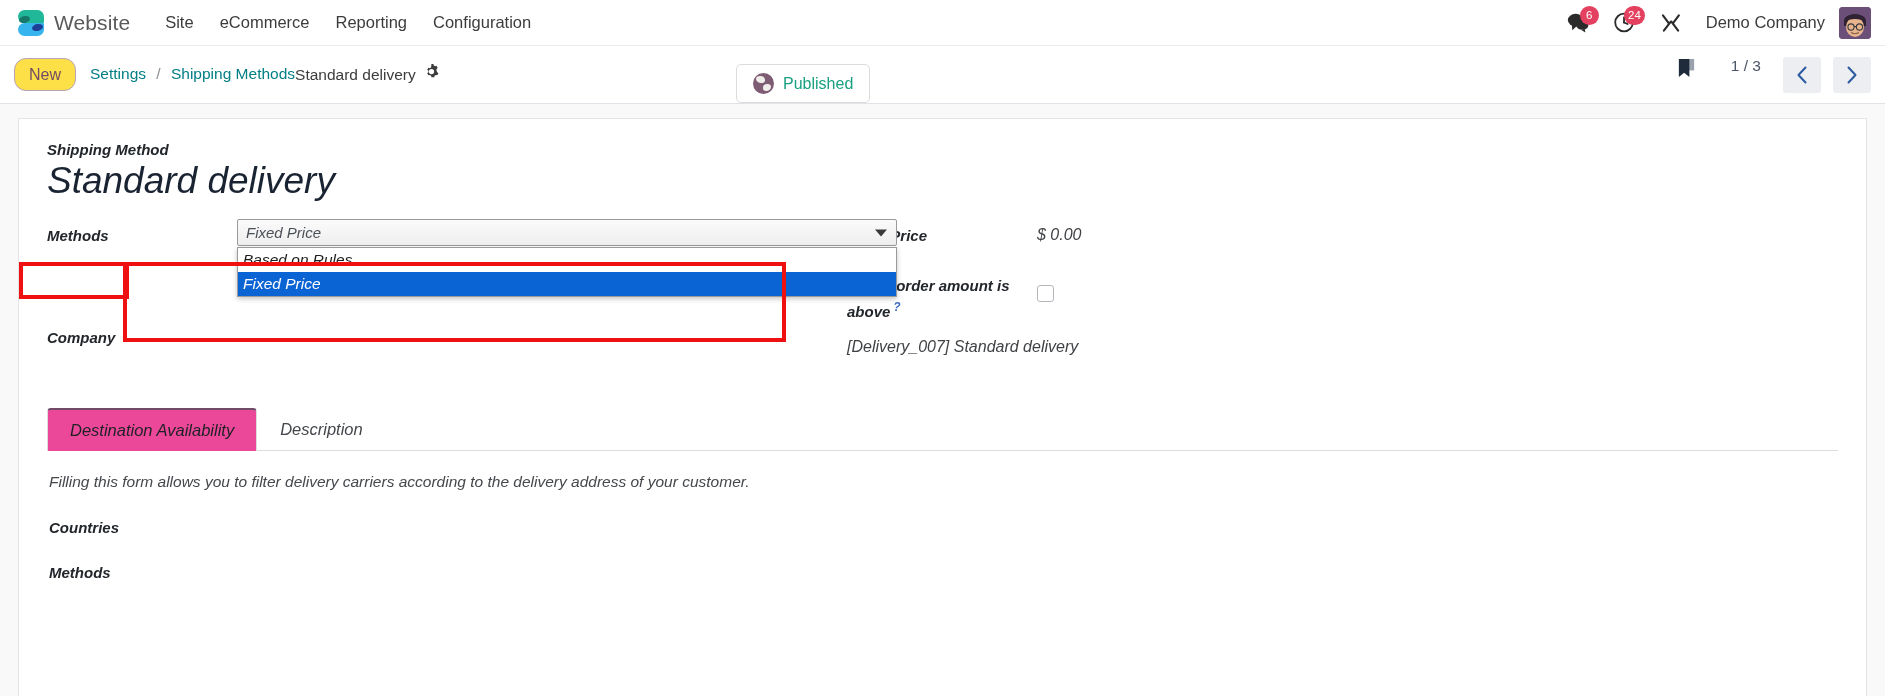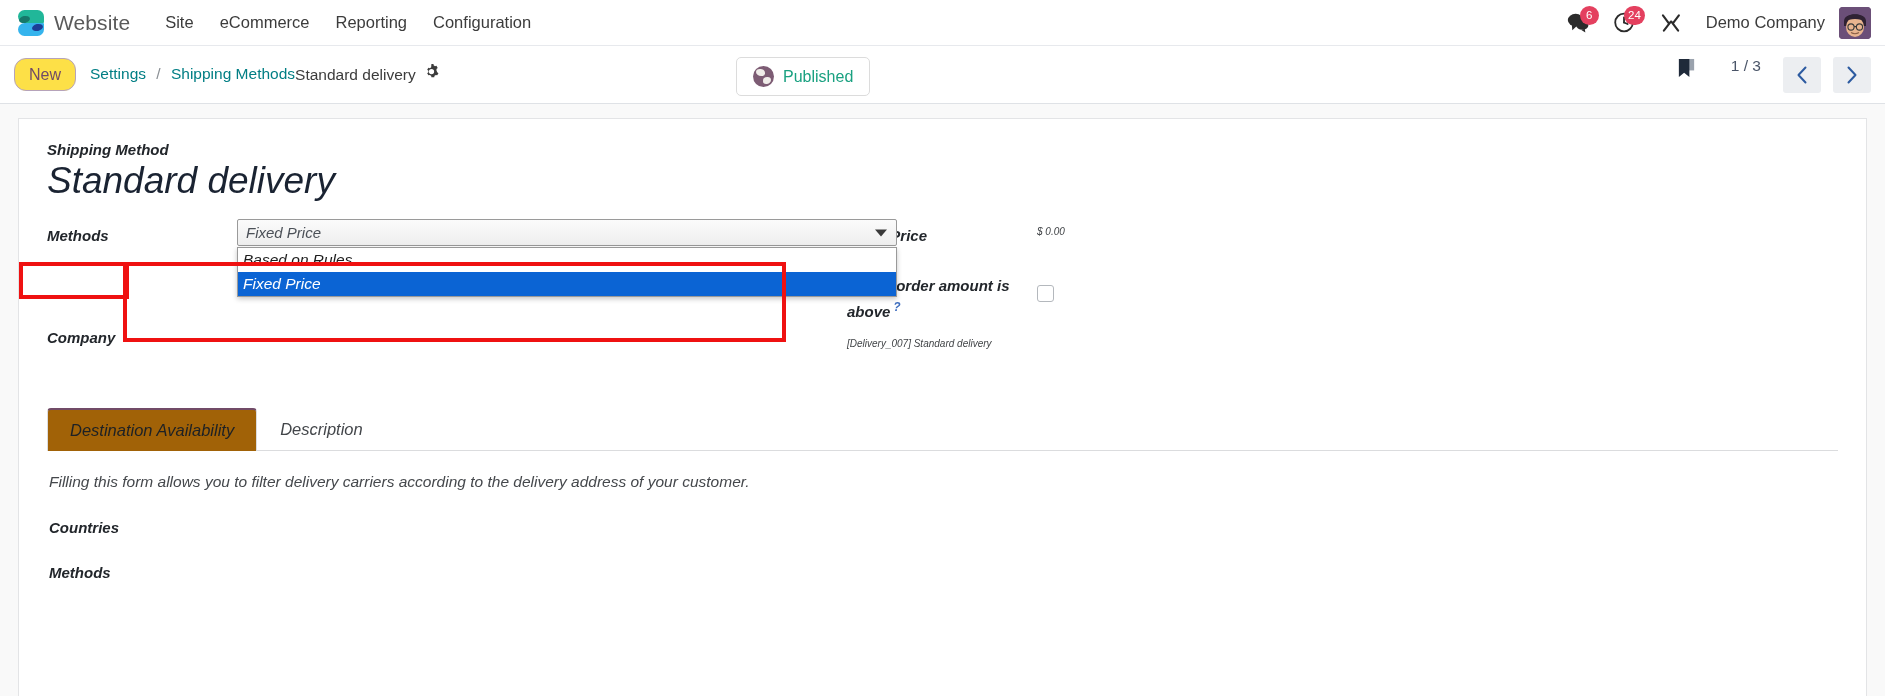"Published" .status-area { top: 11px -> 18px }
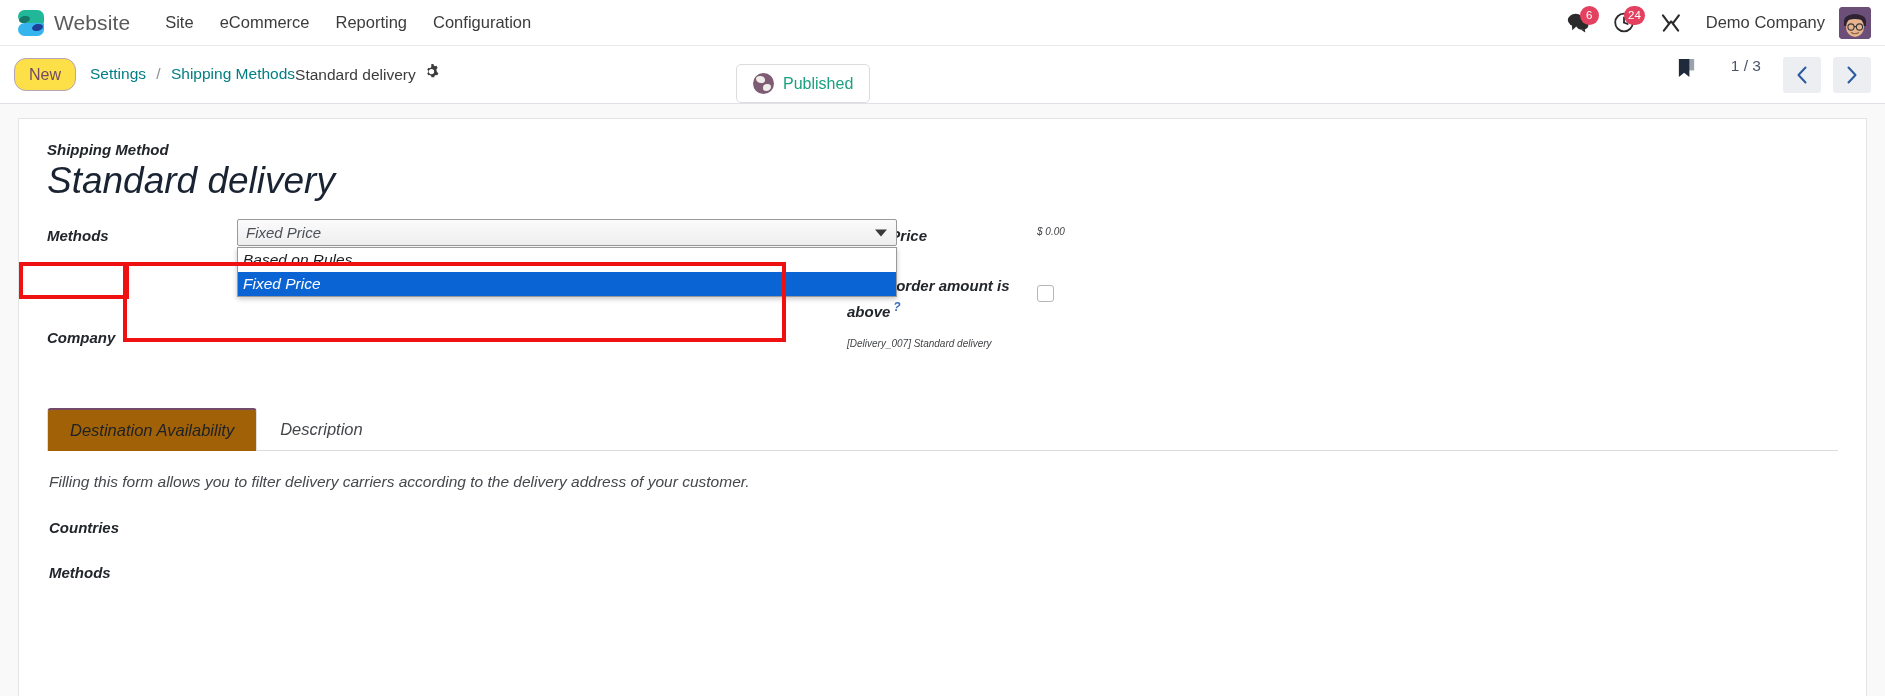"$ 0.00" .field-value { font-size: 10px -> 16px }
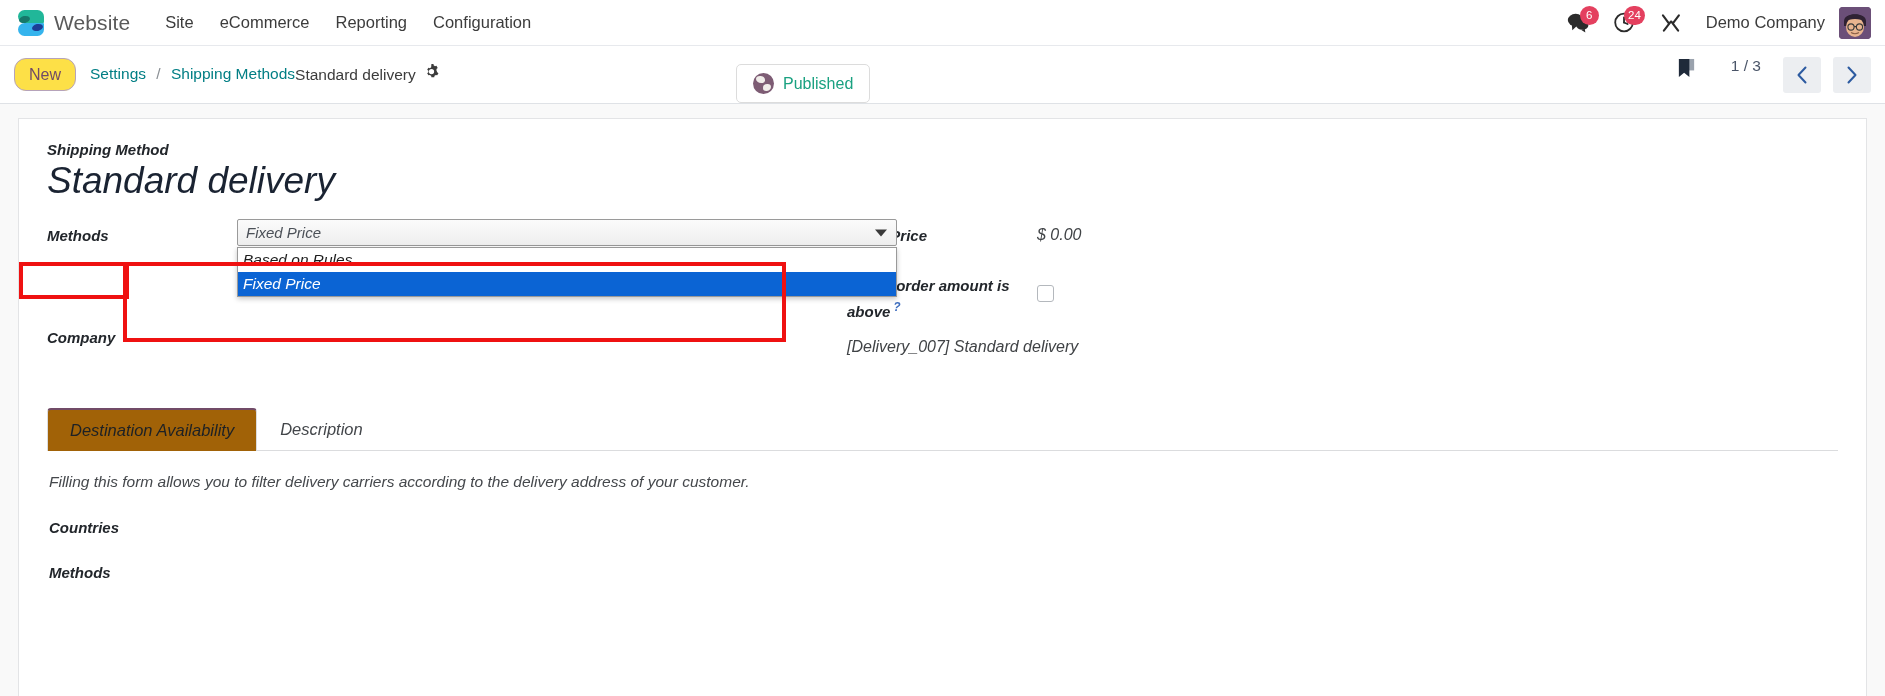"Destination Availability" .tab.active { background: #a16207 -> #ec4899 }
